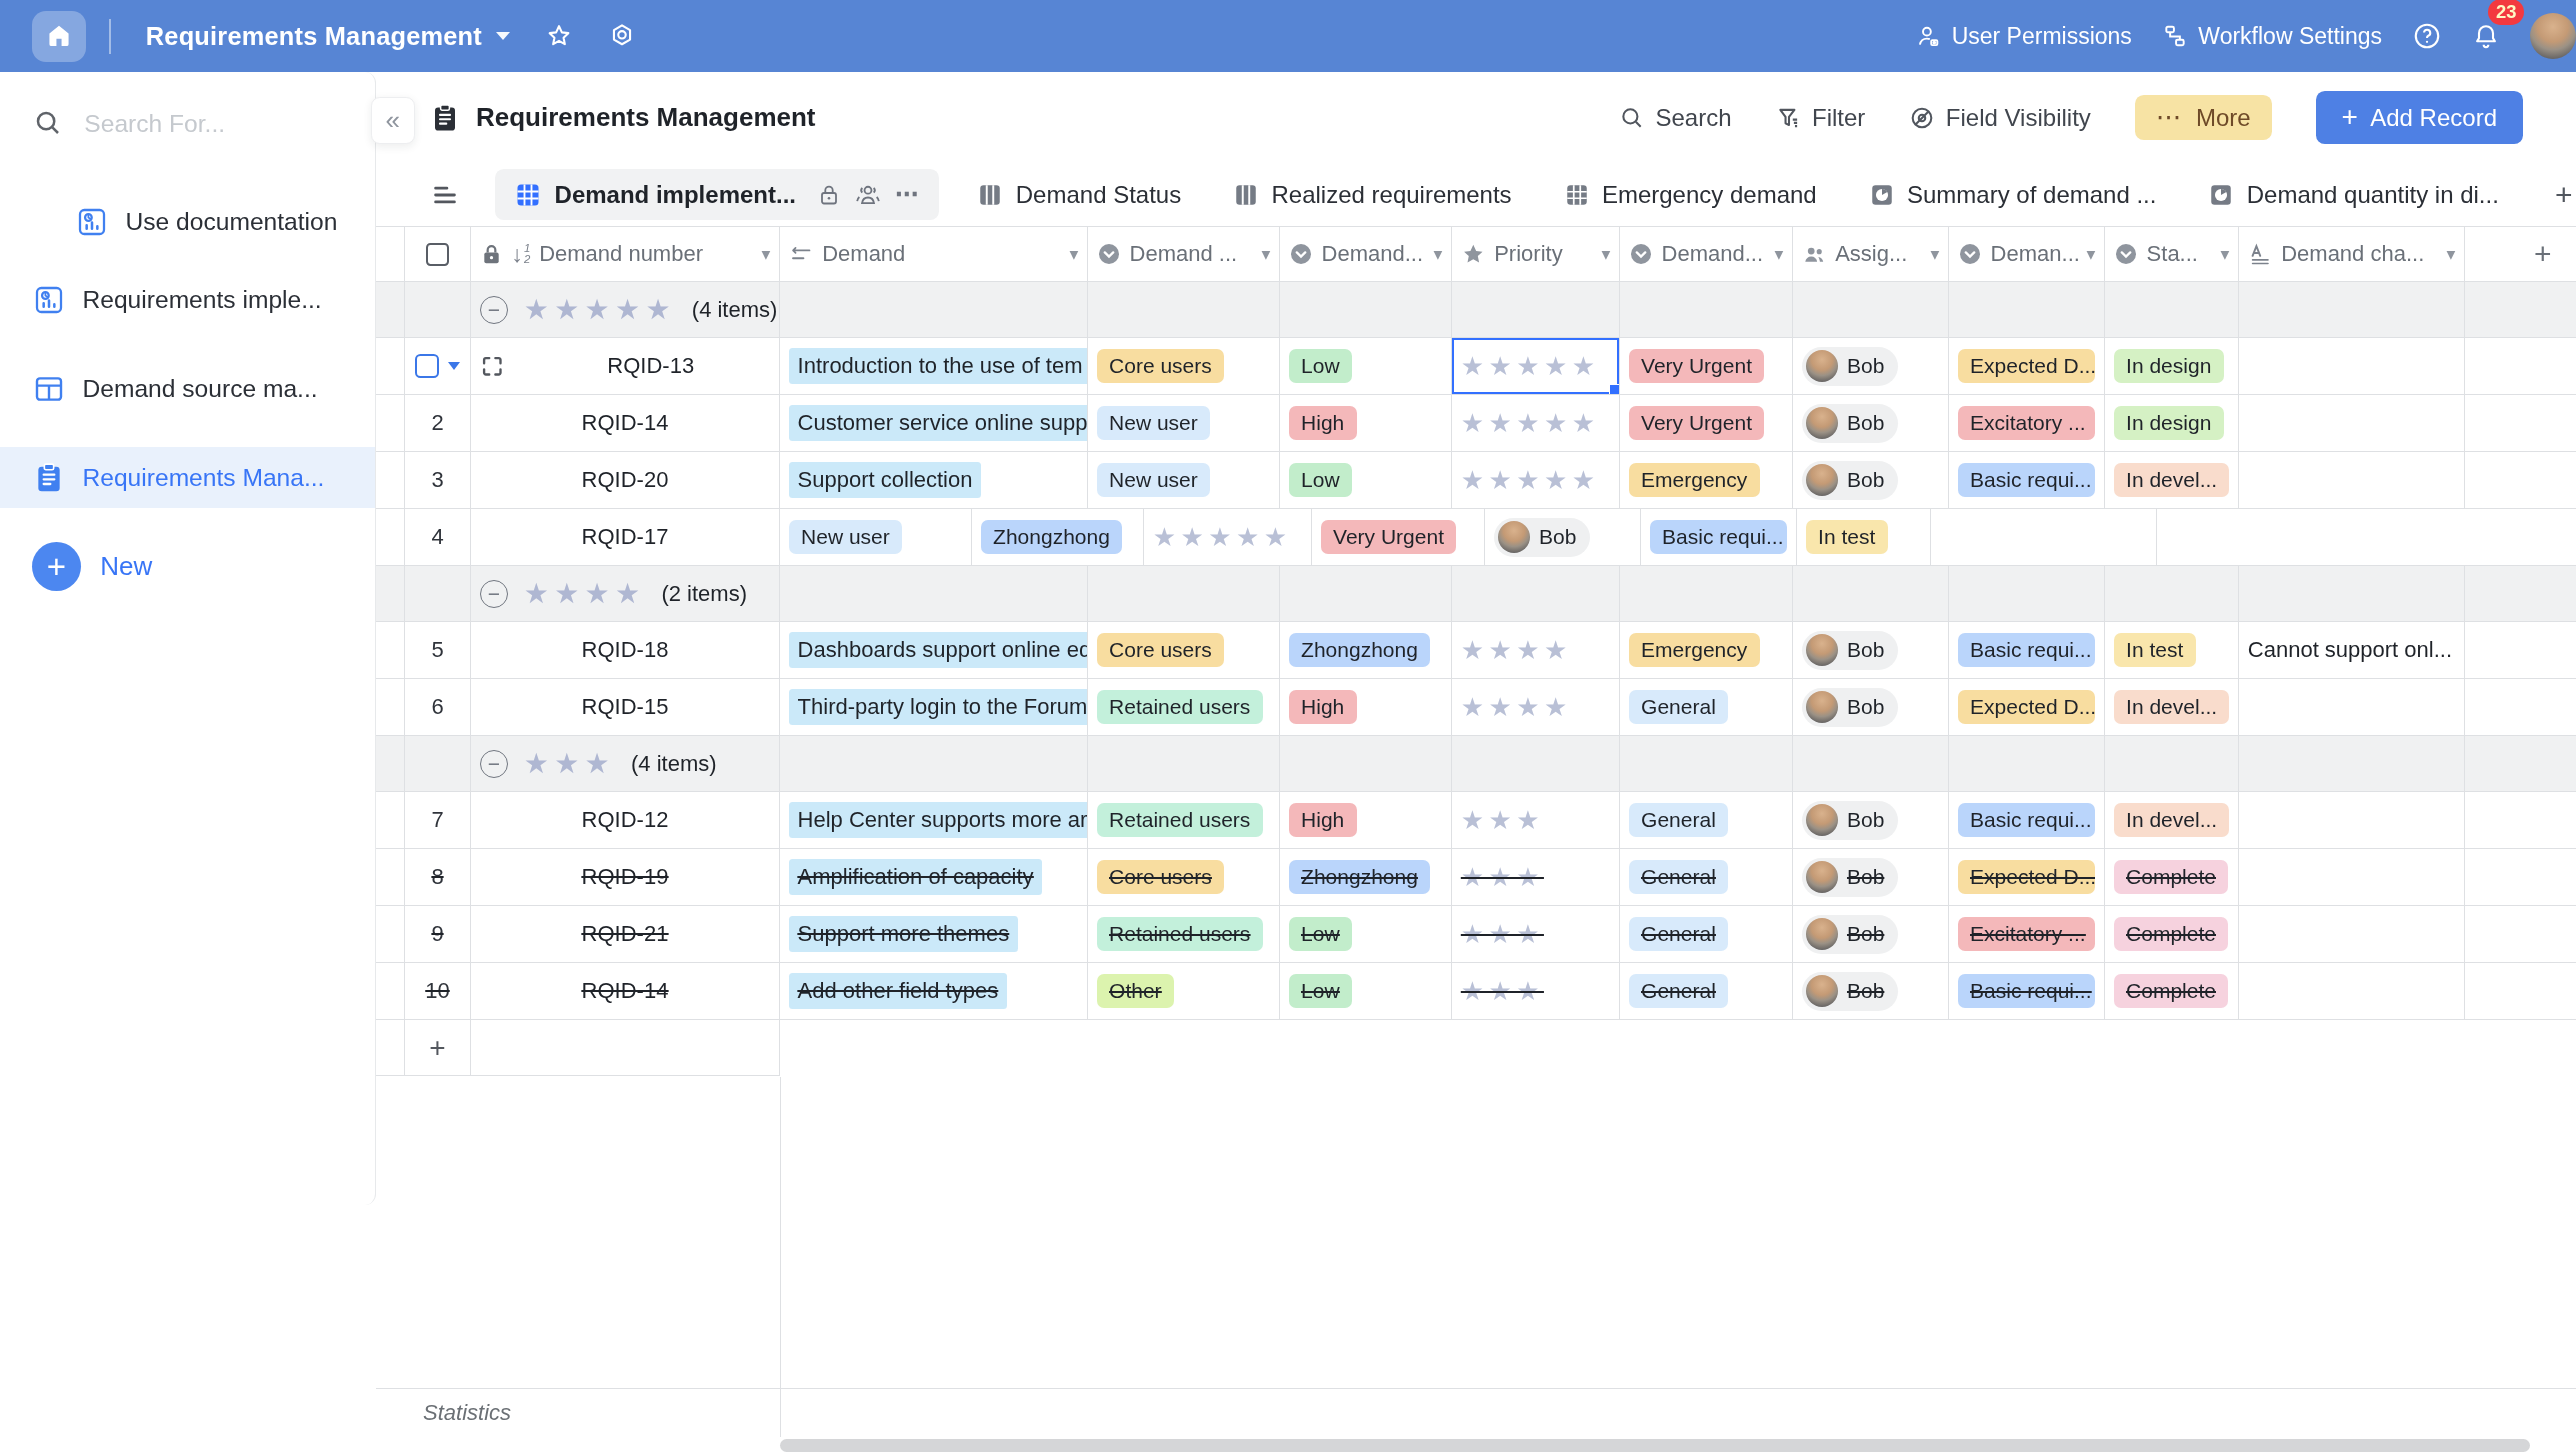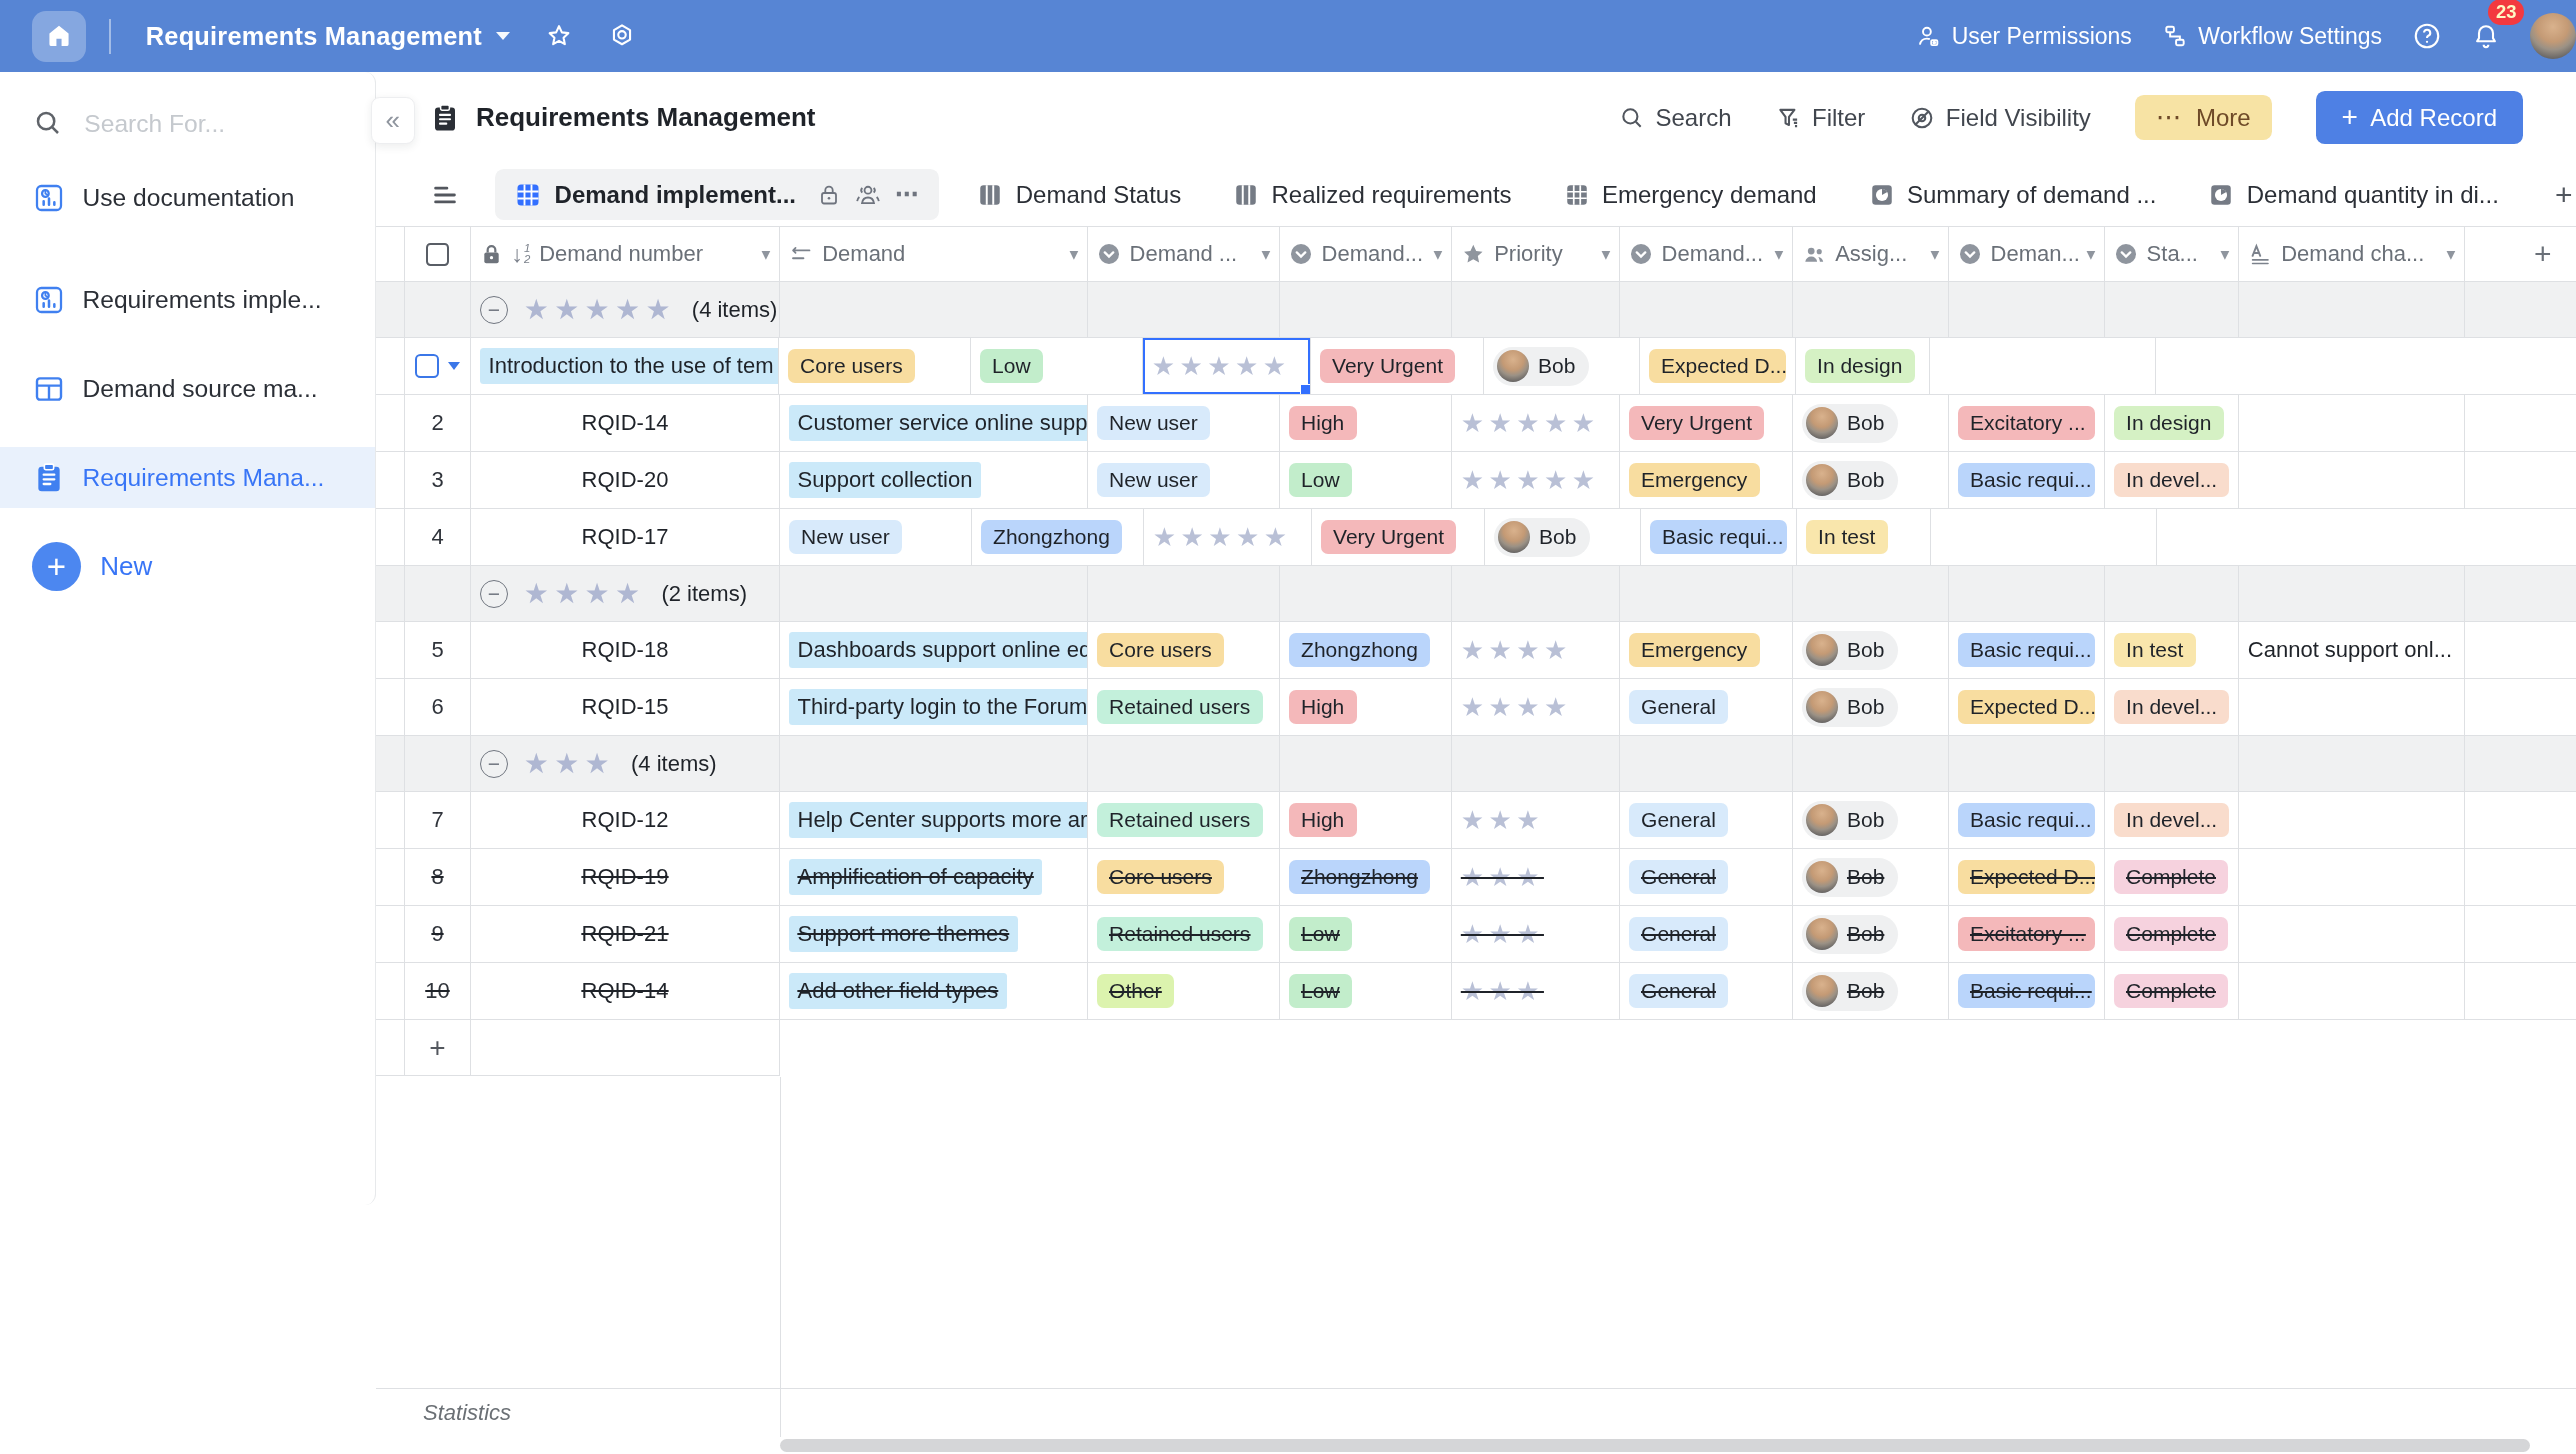"Use documentation" div.sb-item { padding-left: none -> 43px; top: 95px -> 119px }
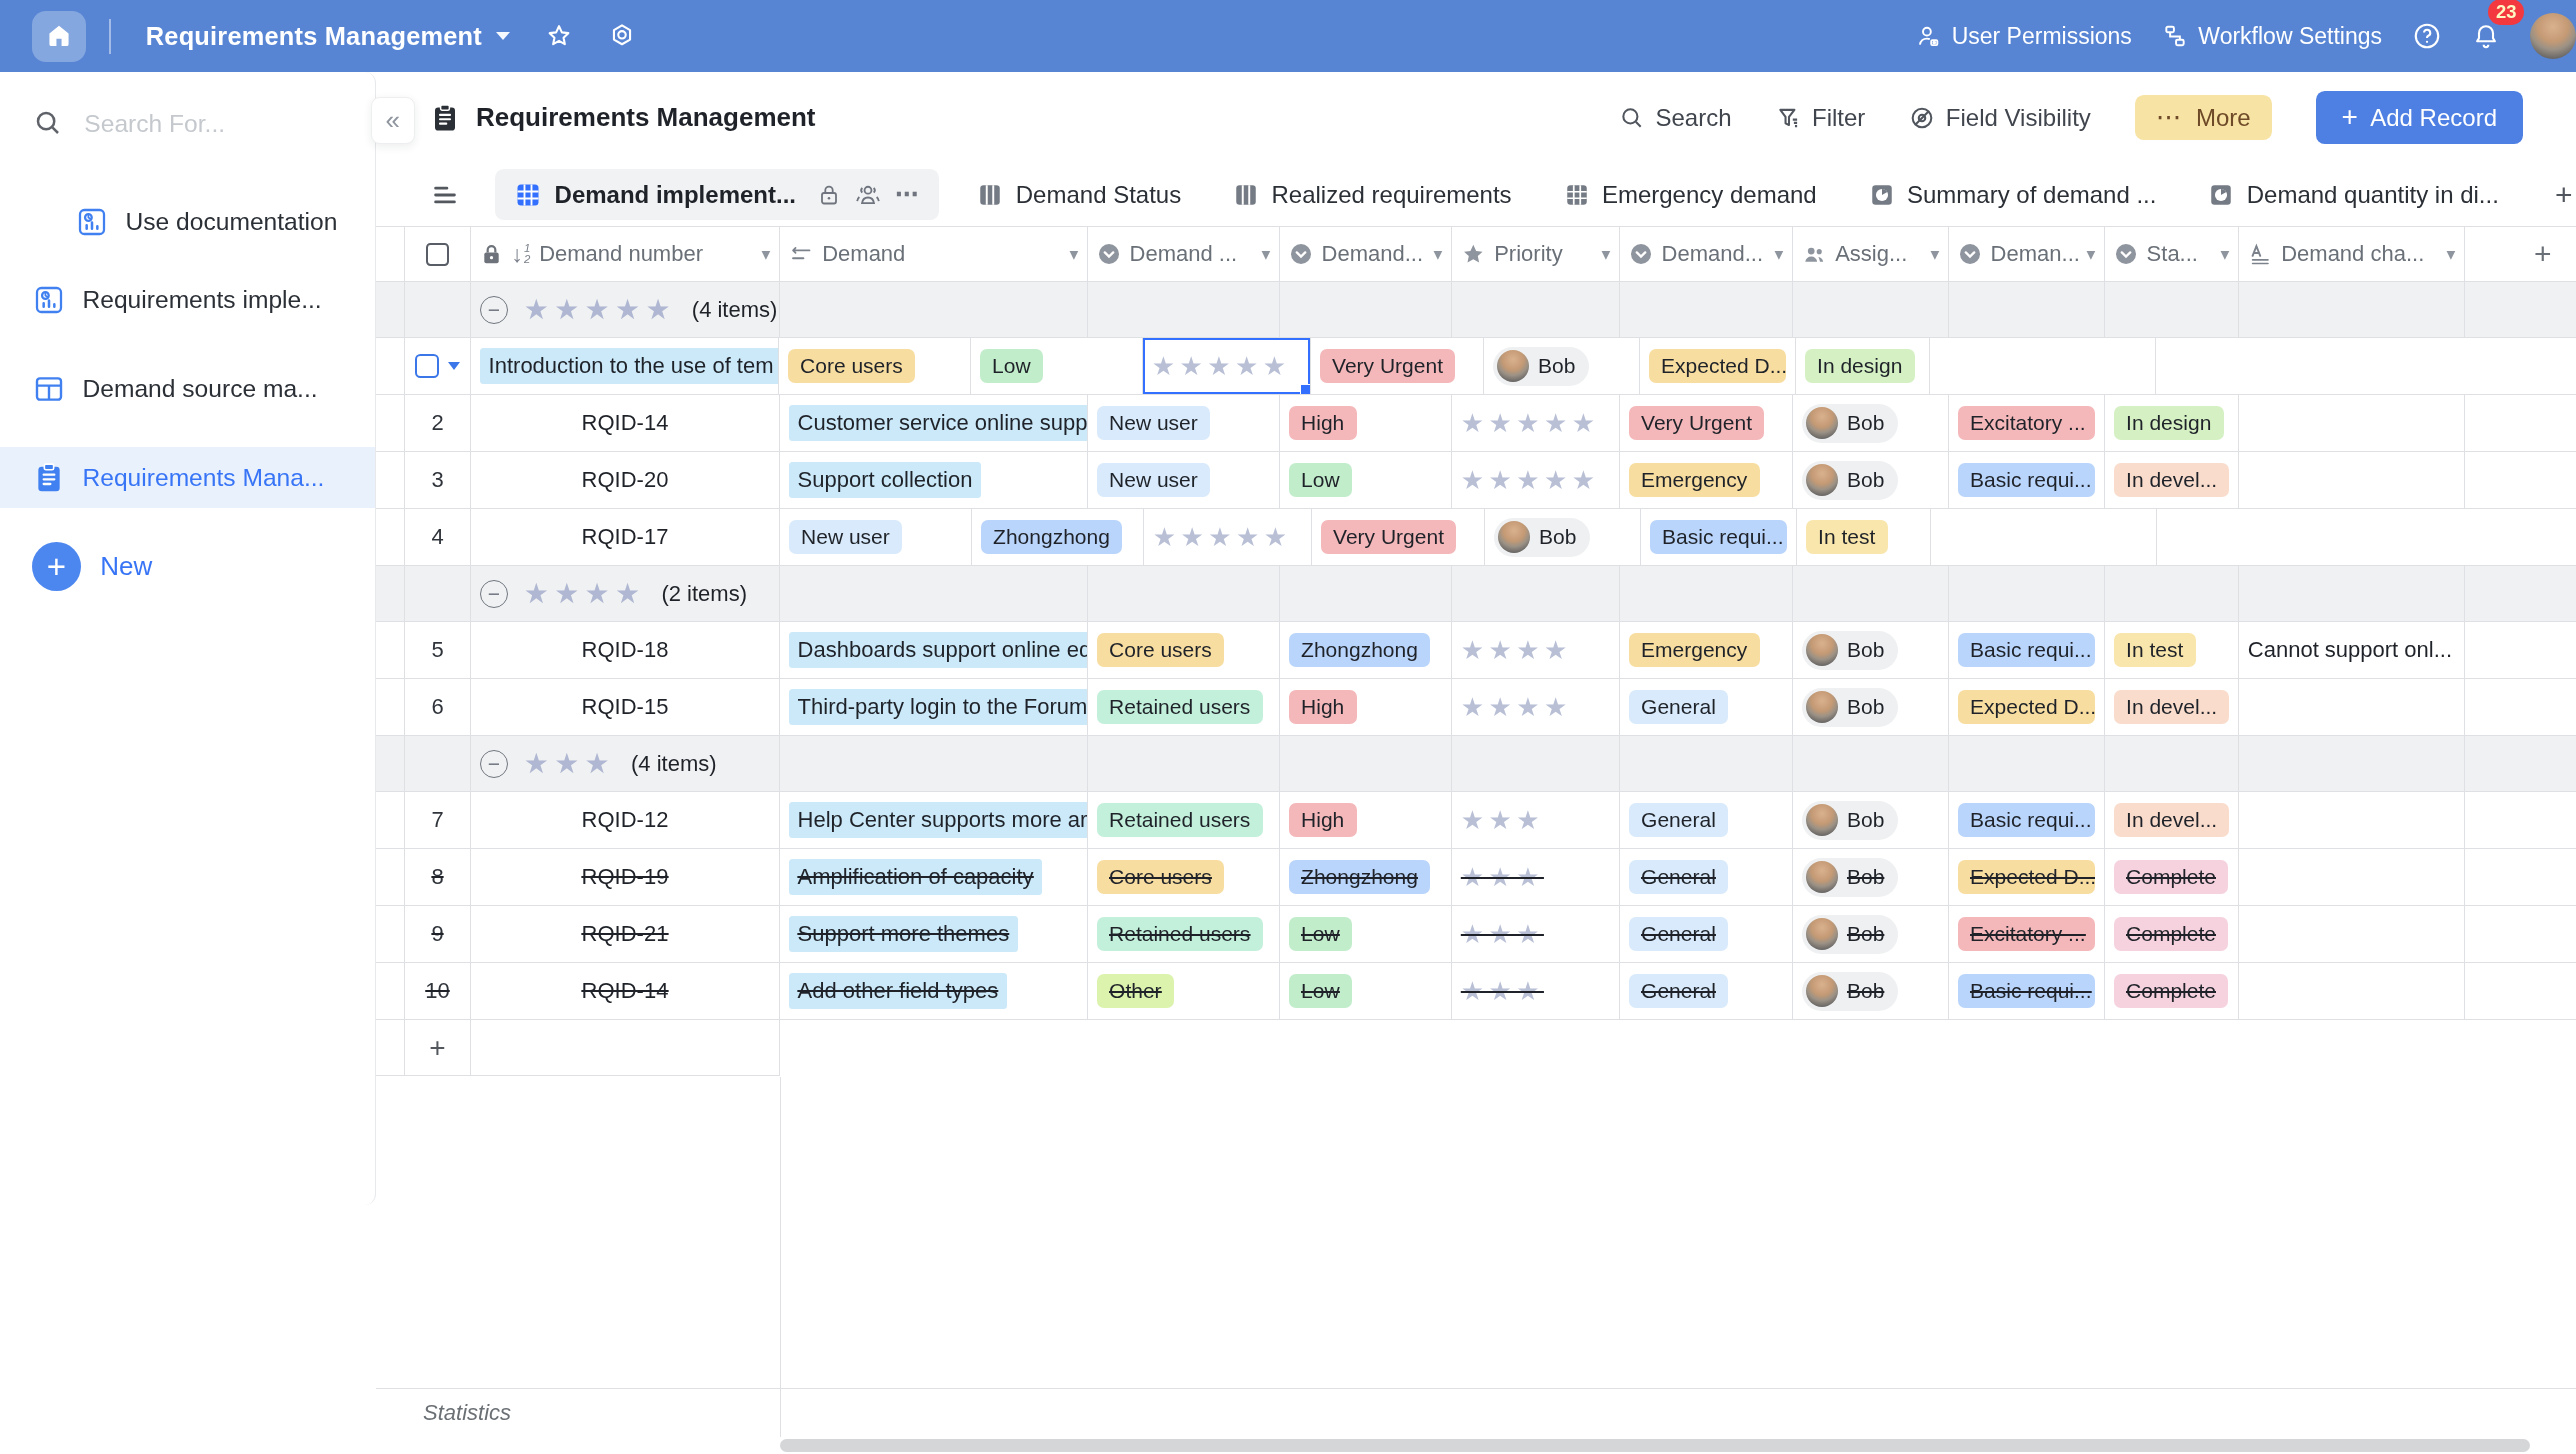"RQID-13" div.cell { html: none -> <div> <span> <svg> <path></path> </svg> </span> <span>RQID-13</span> <span></span> </div> }
